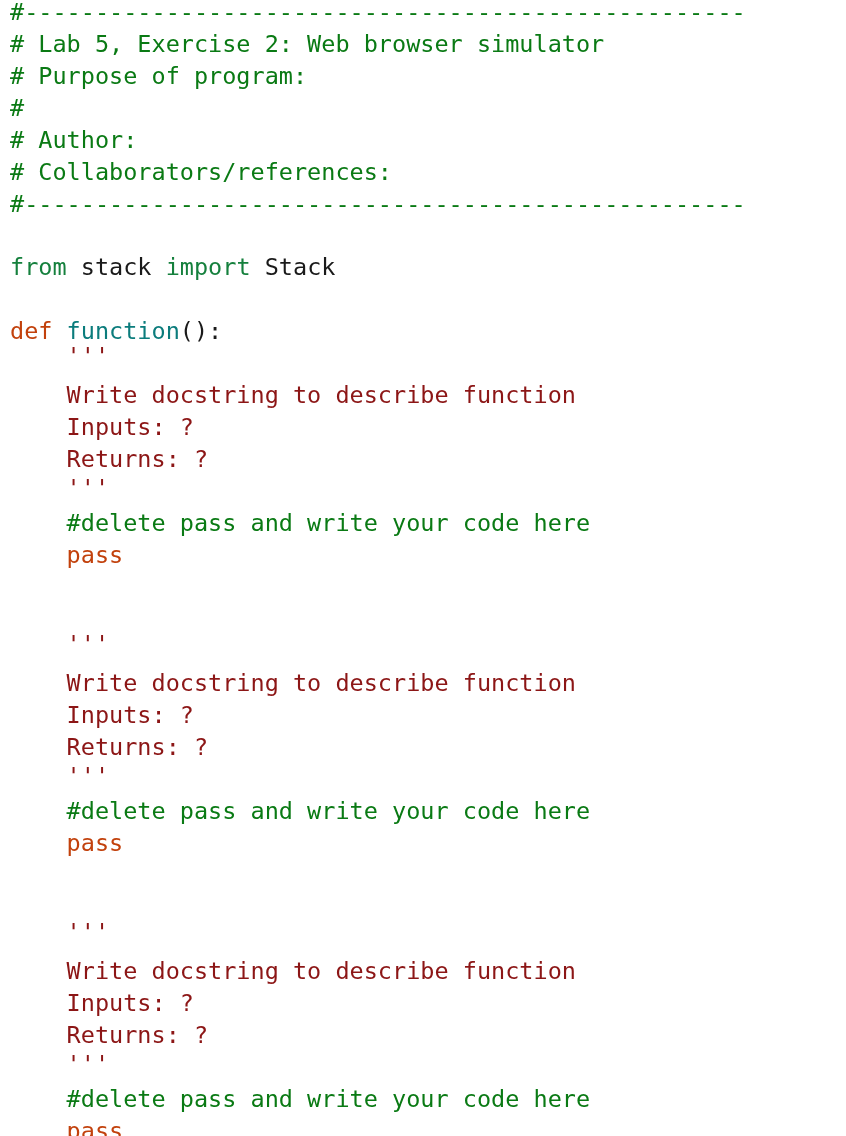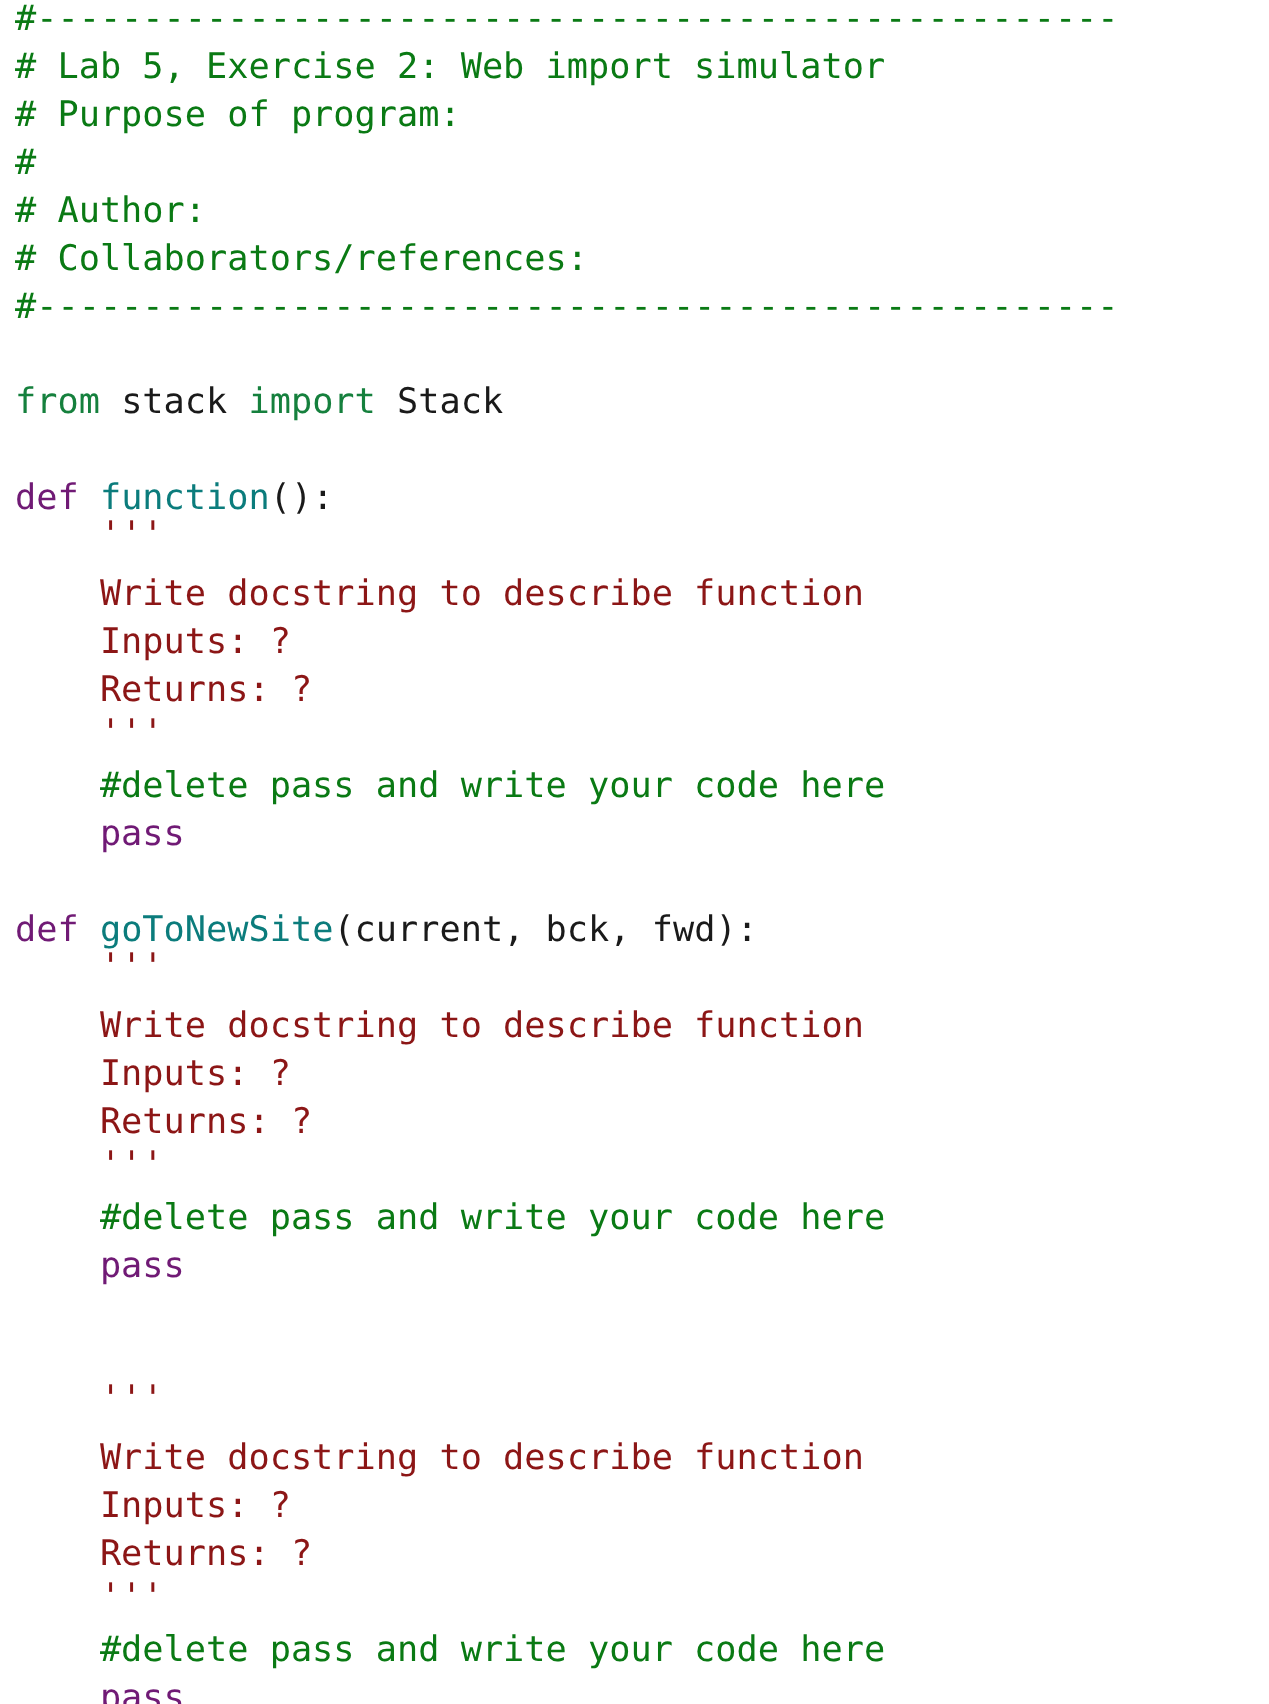"# Lab 5, Exercise 2:" span.tok-comment { text: import -> browser }
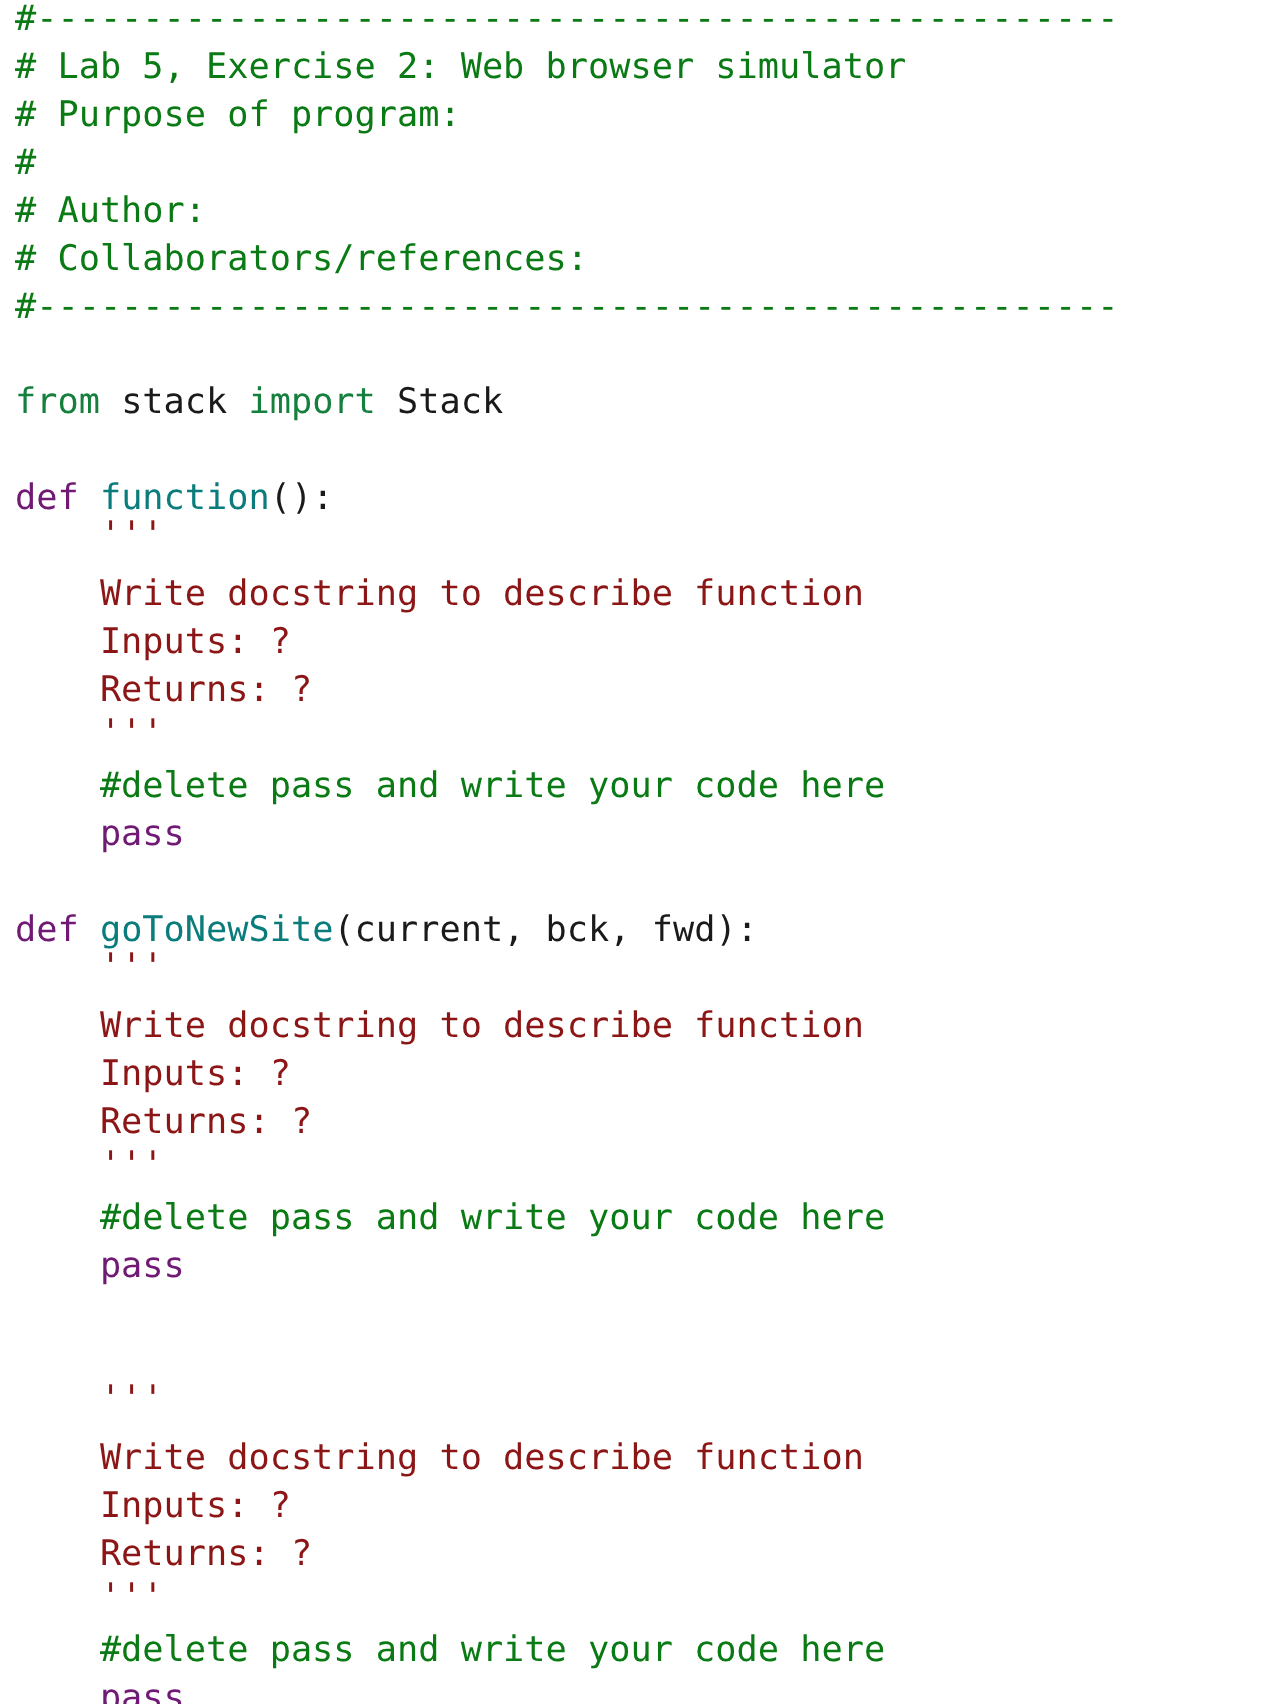"def" .tok-keyword { color: #701a75 -> #c2410c }
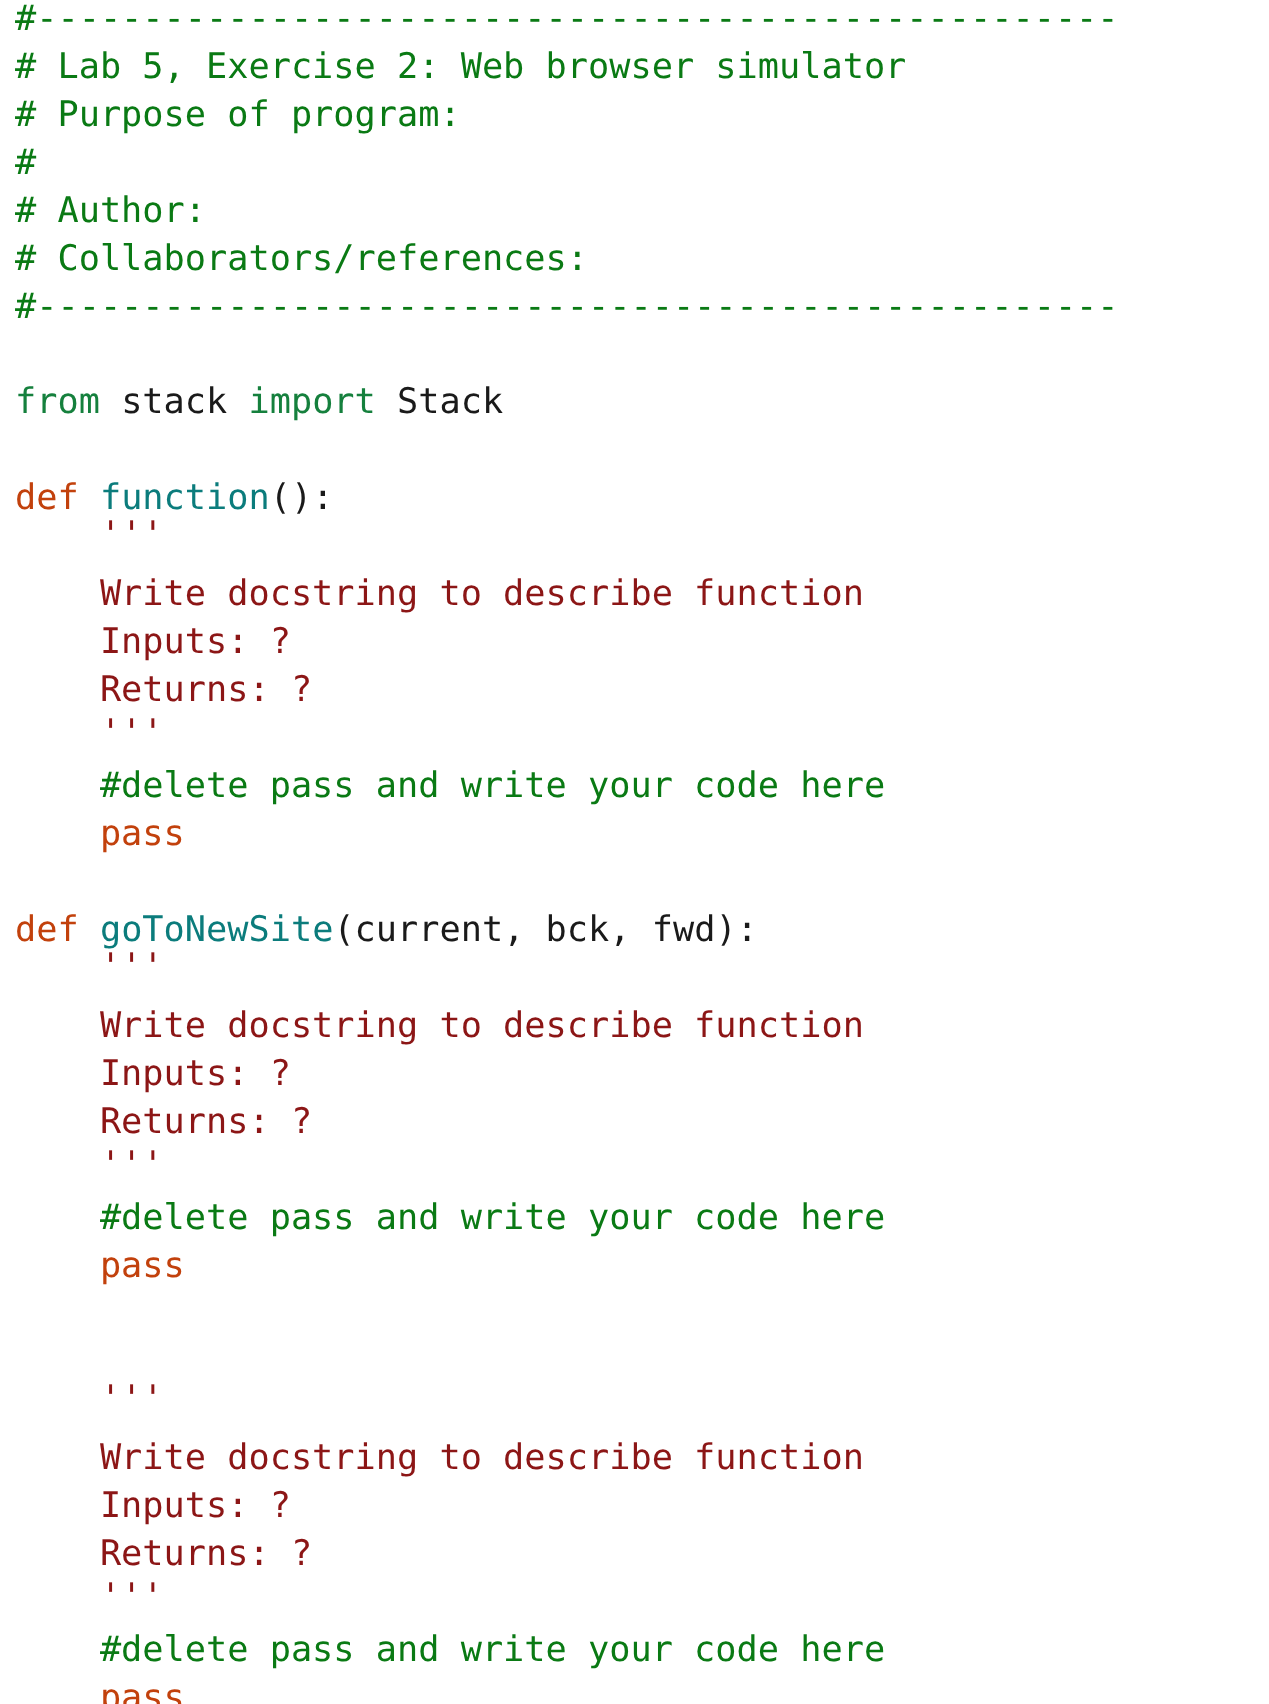"def goToNewSite(current, bck, fwd):" div.code-line { html: <div><span>def</span> <span>goToNewSite</span><span>(current, bck, fwd):</span></div> -> none }
